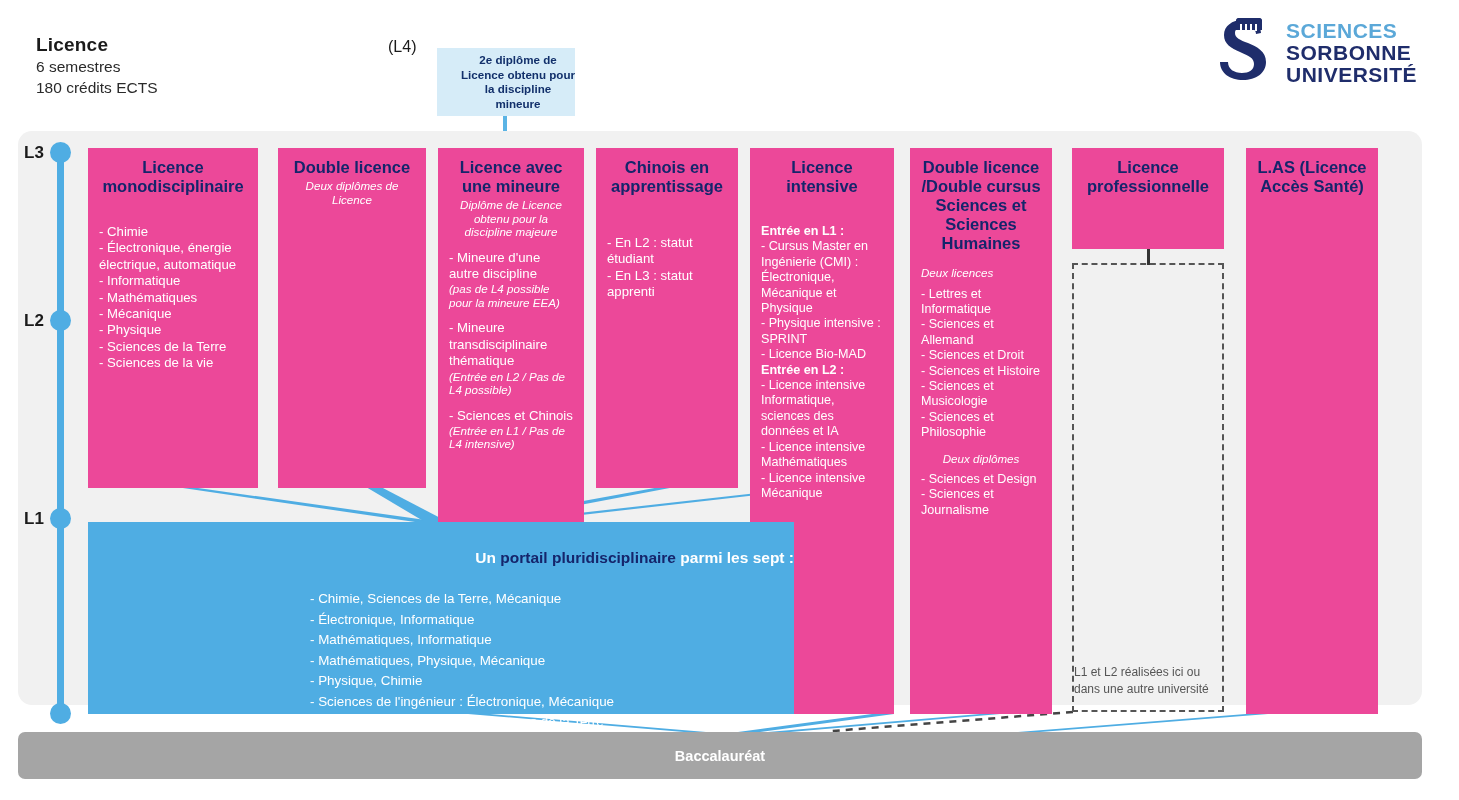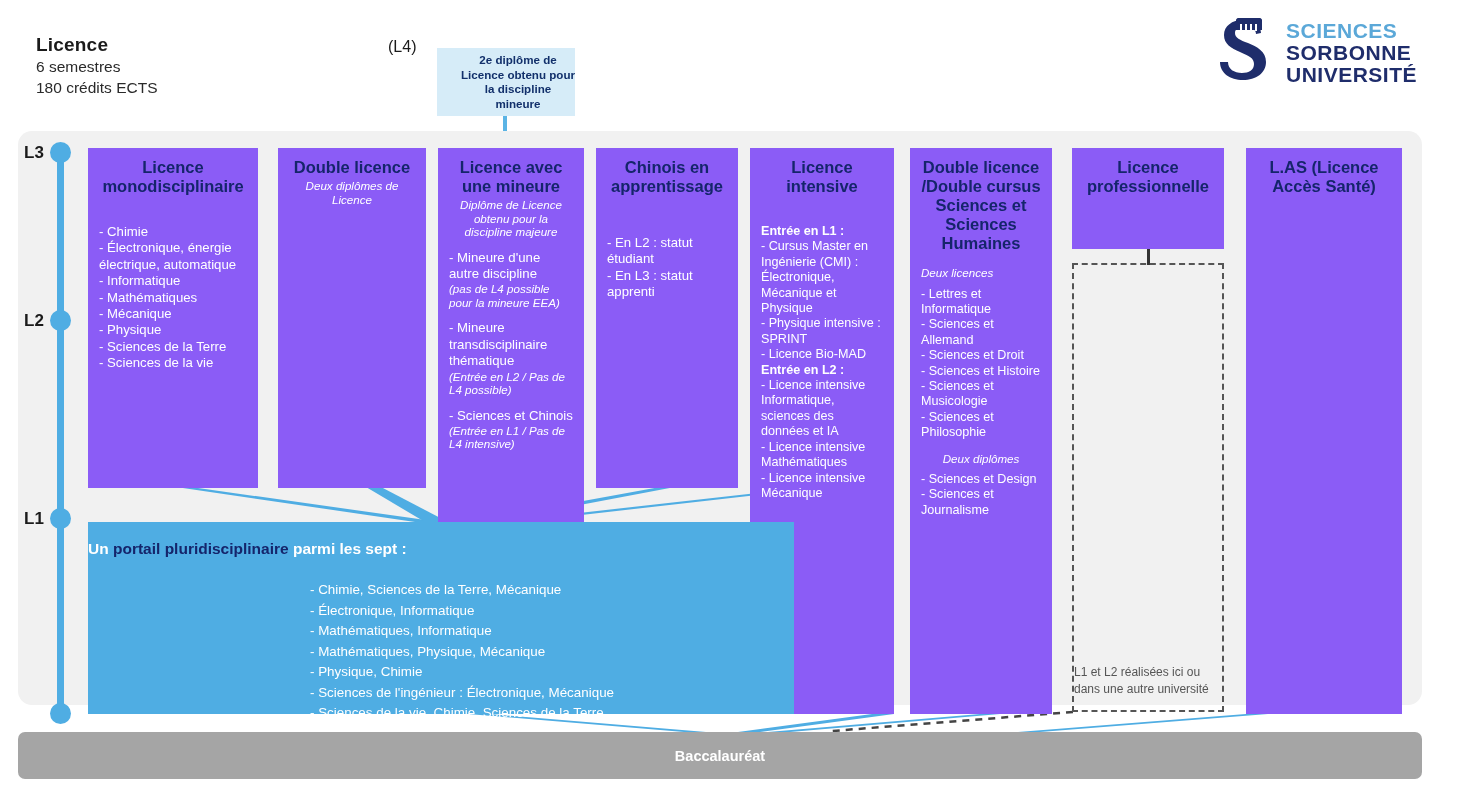"Licence monodisciplinaire" .box { background: #8b5cf6 -> #ec4899 }
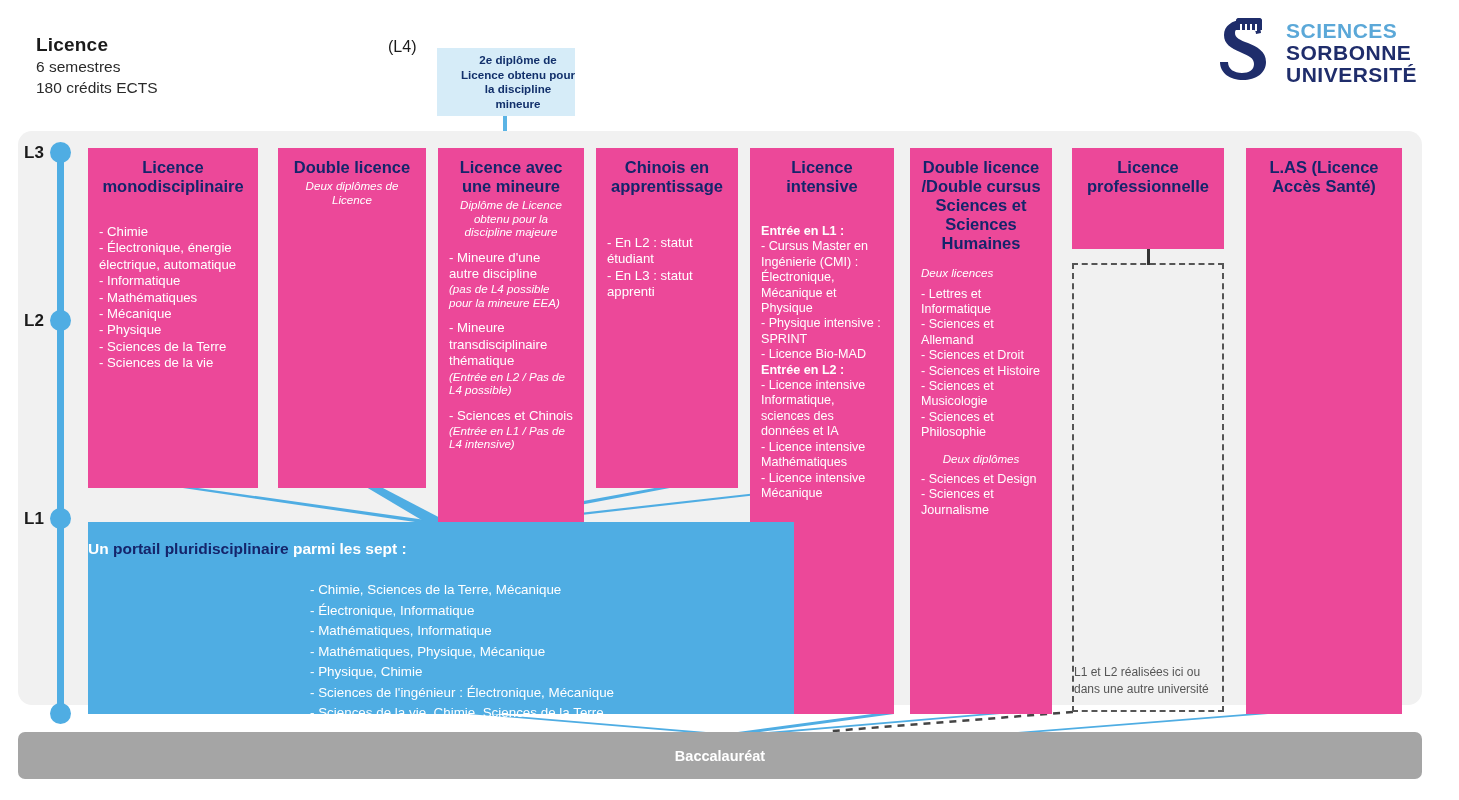"L.AS (Licence Accès Santé)" div.box { width: 156px -> 132px }
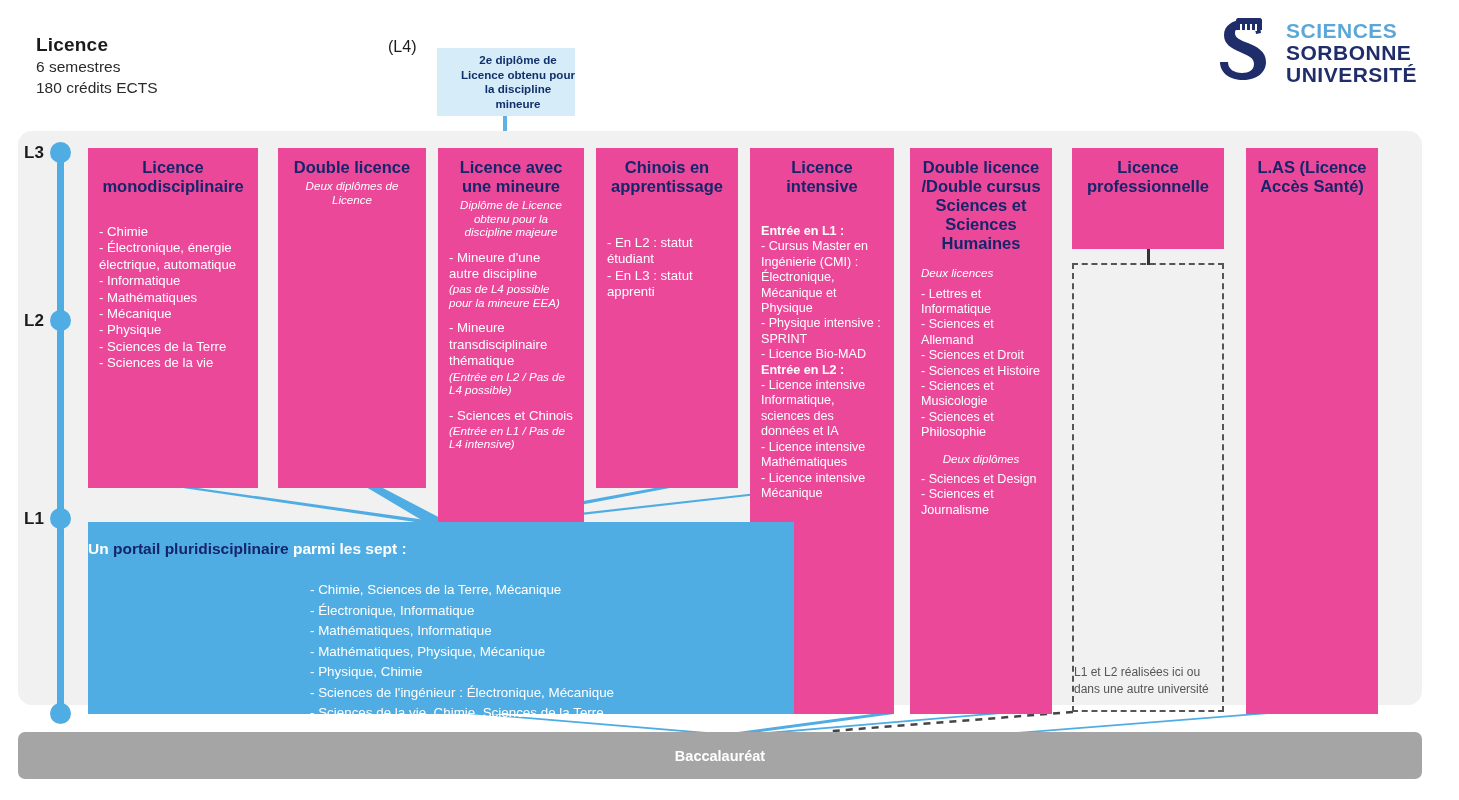"Un portail pluridisciplinaire parmi les" .portal-title { margin-top: 18px -> 27px; text-align: left -> right }
